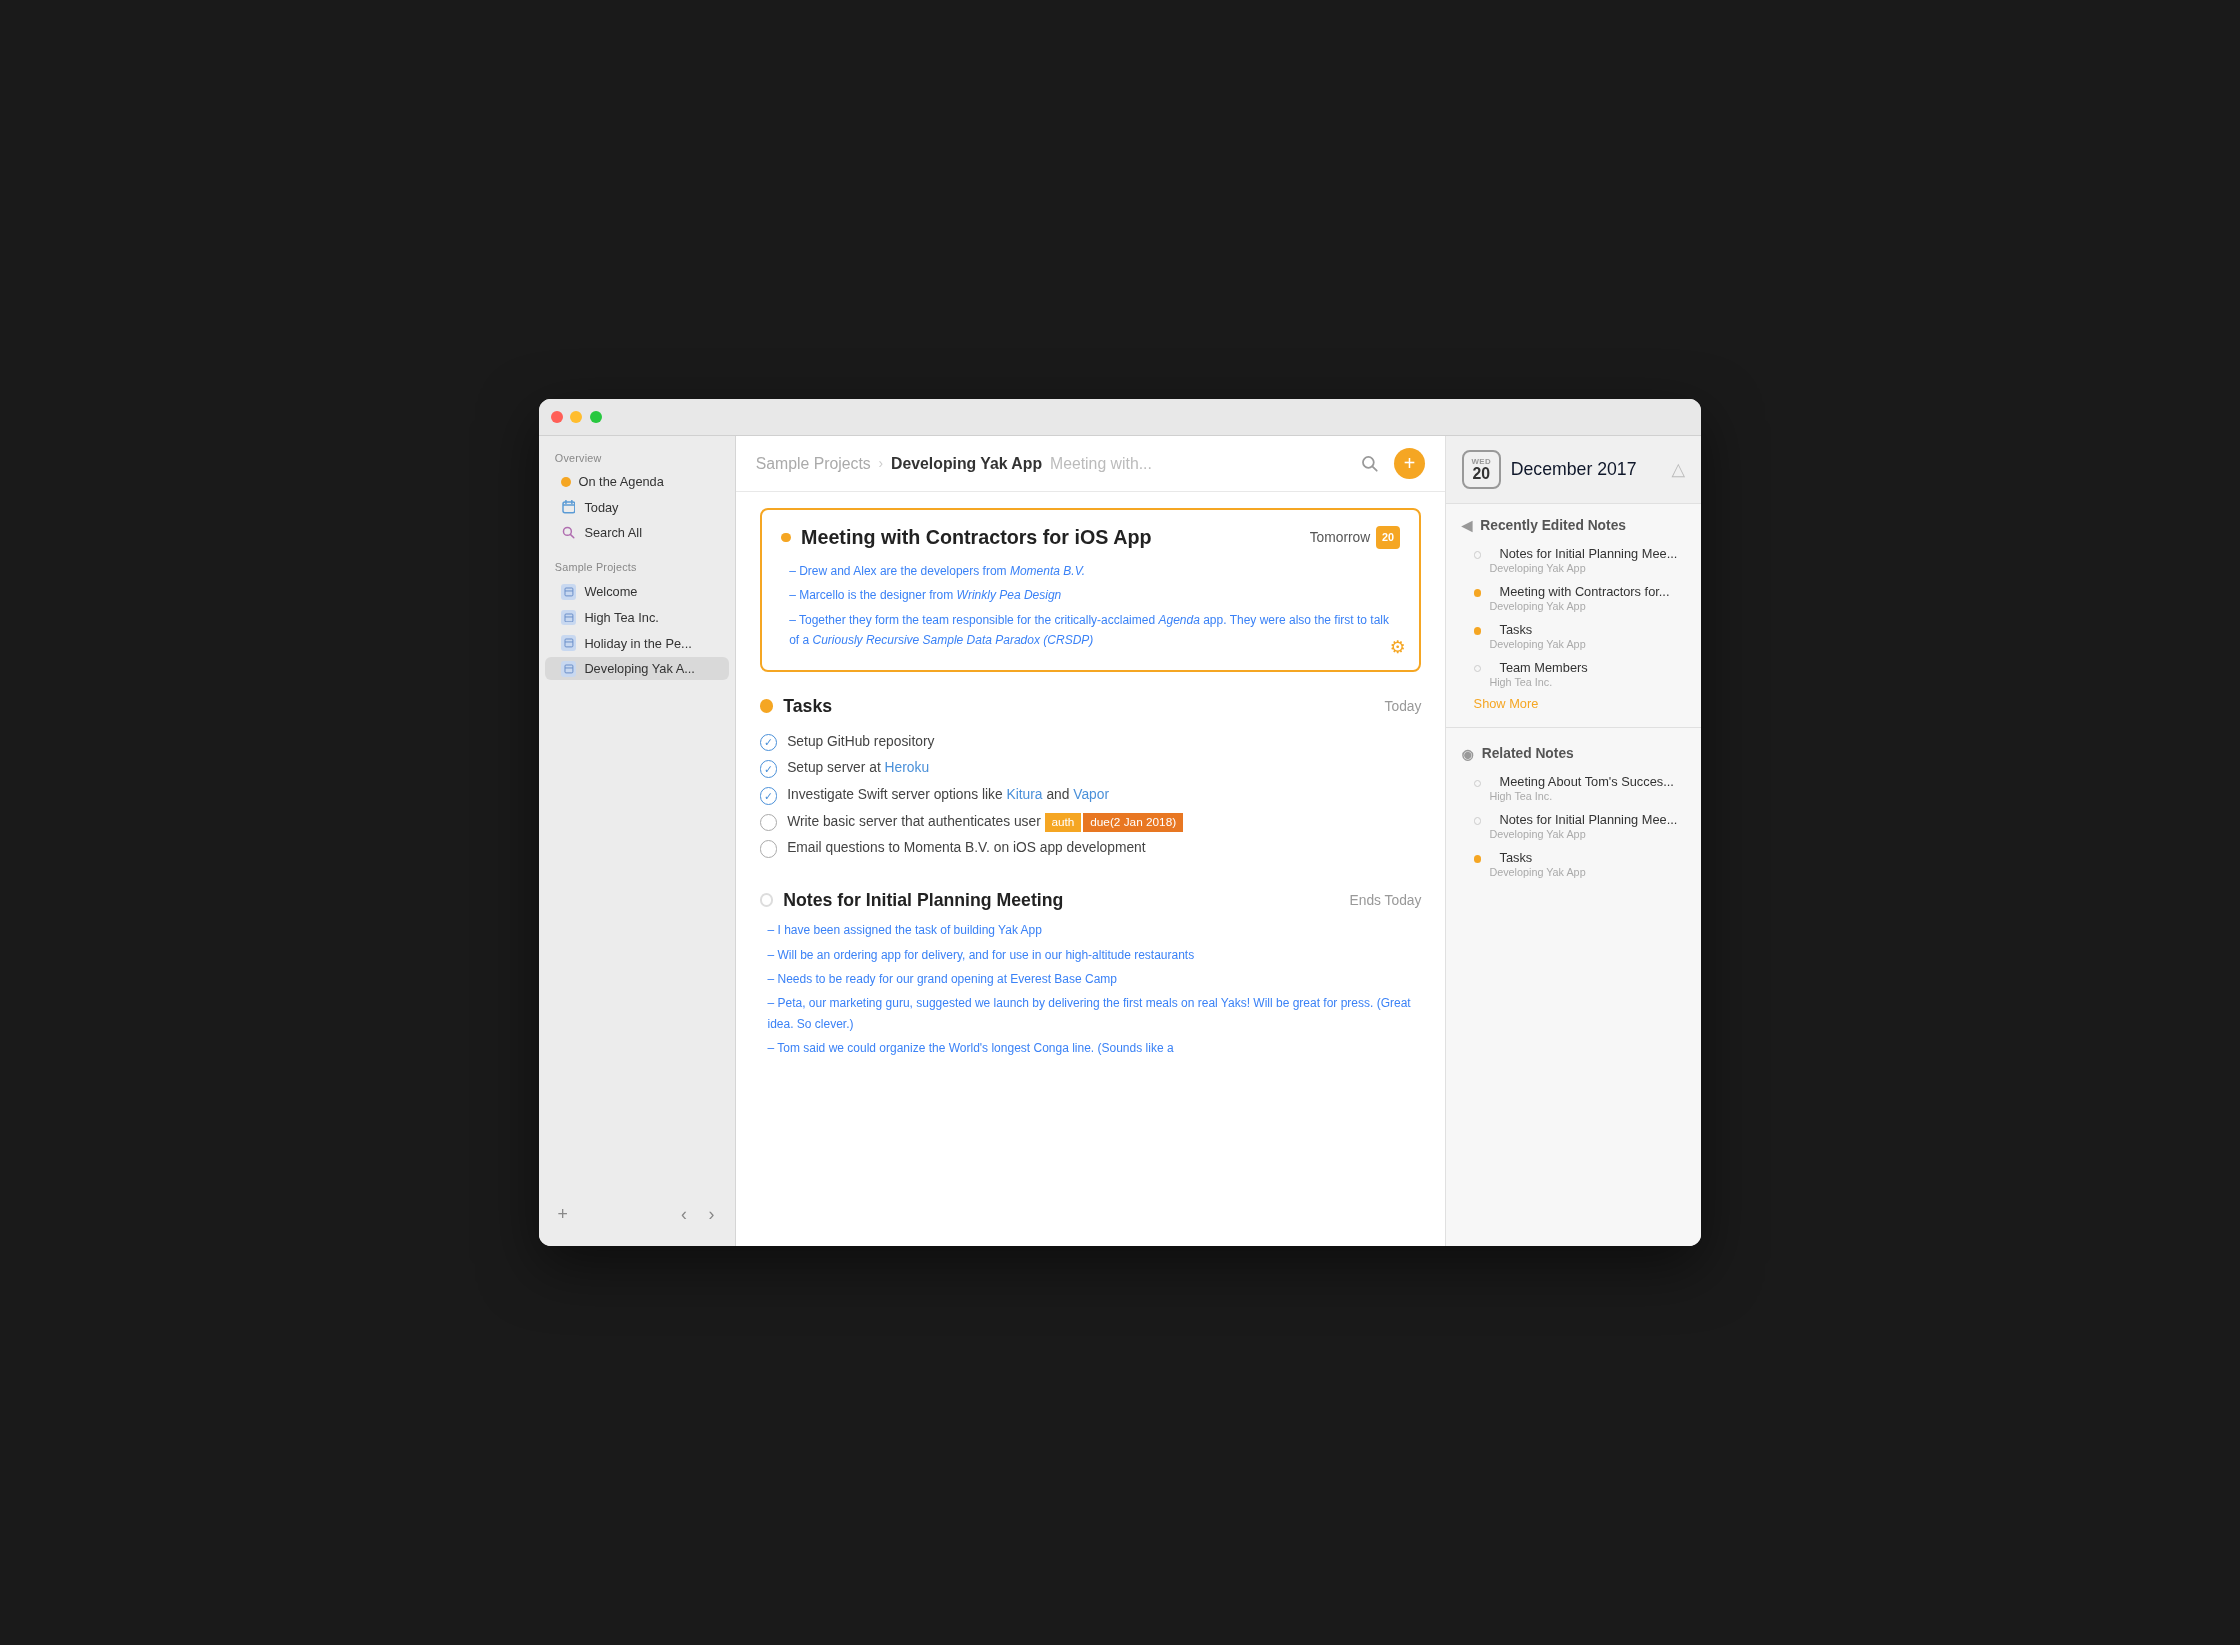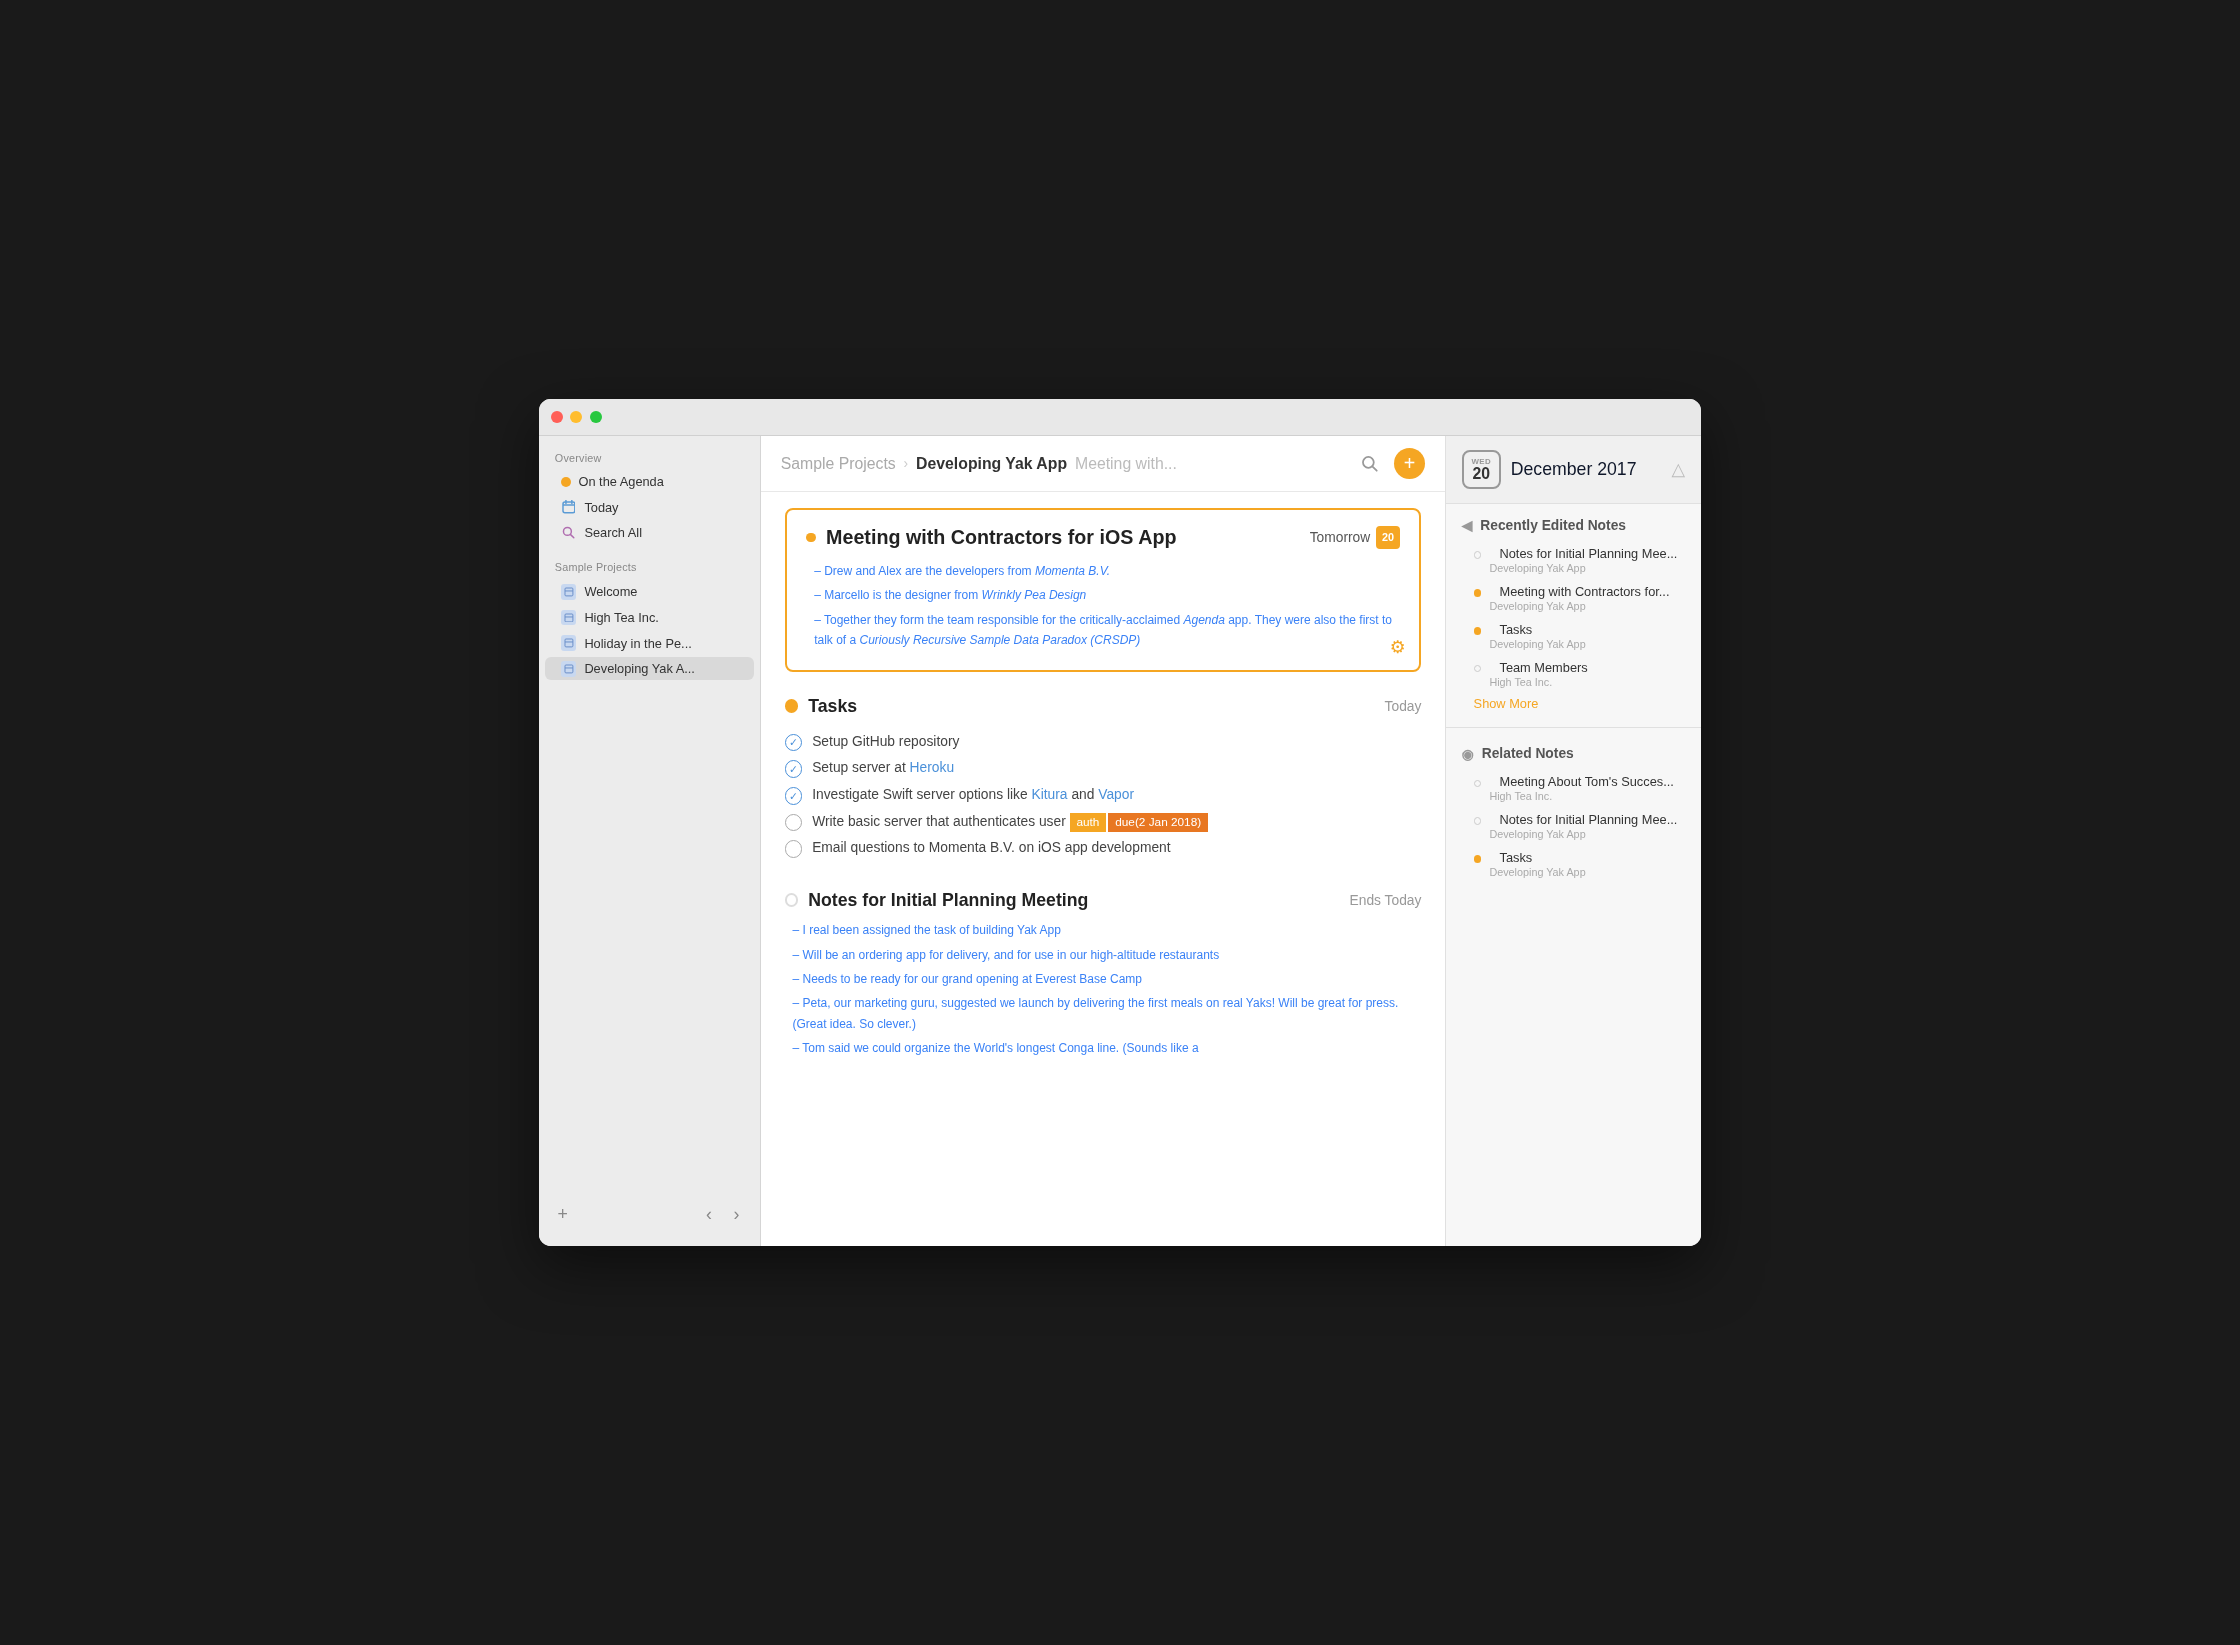"Overview" .sidebar { width: 222px -> 197px }
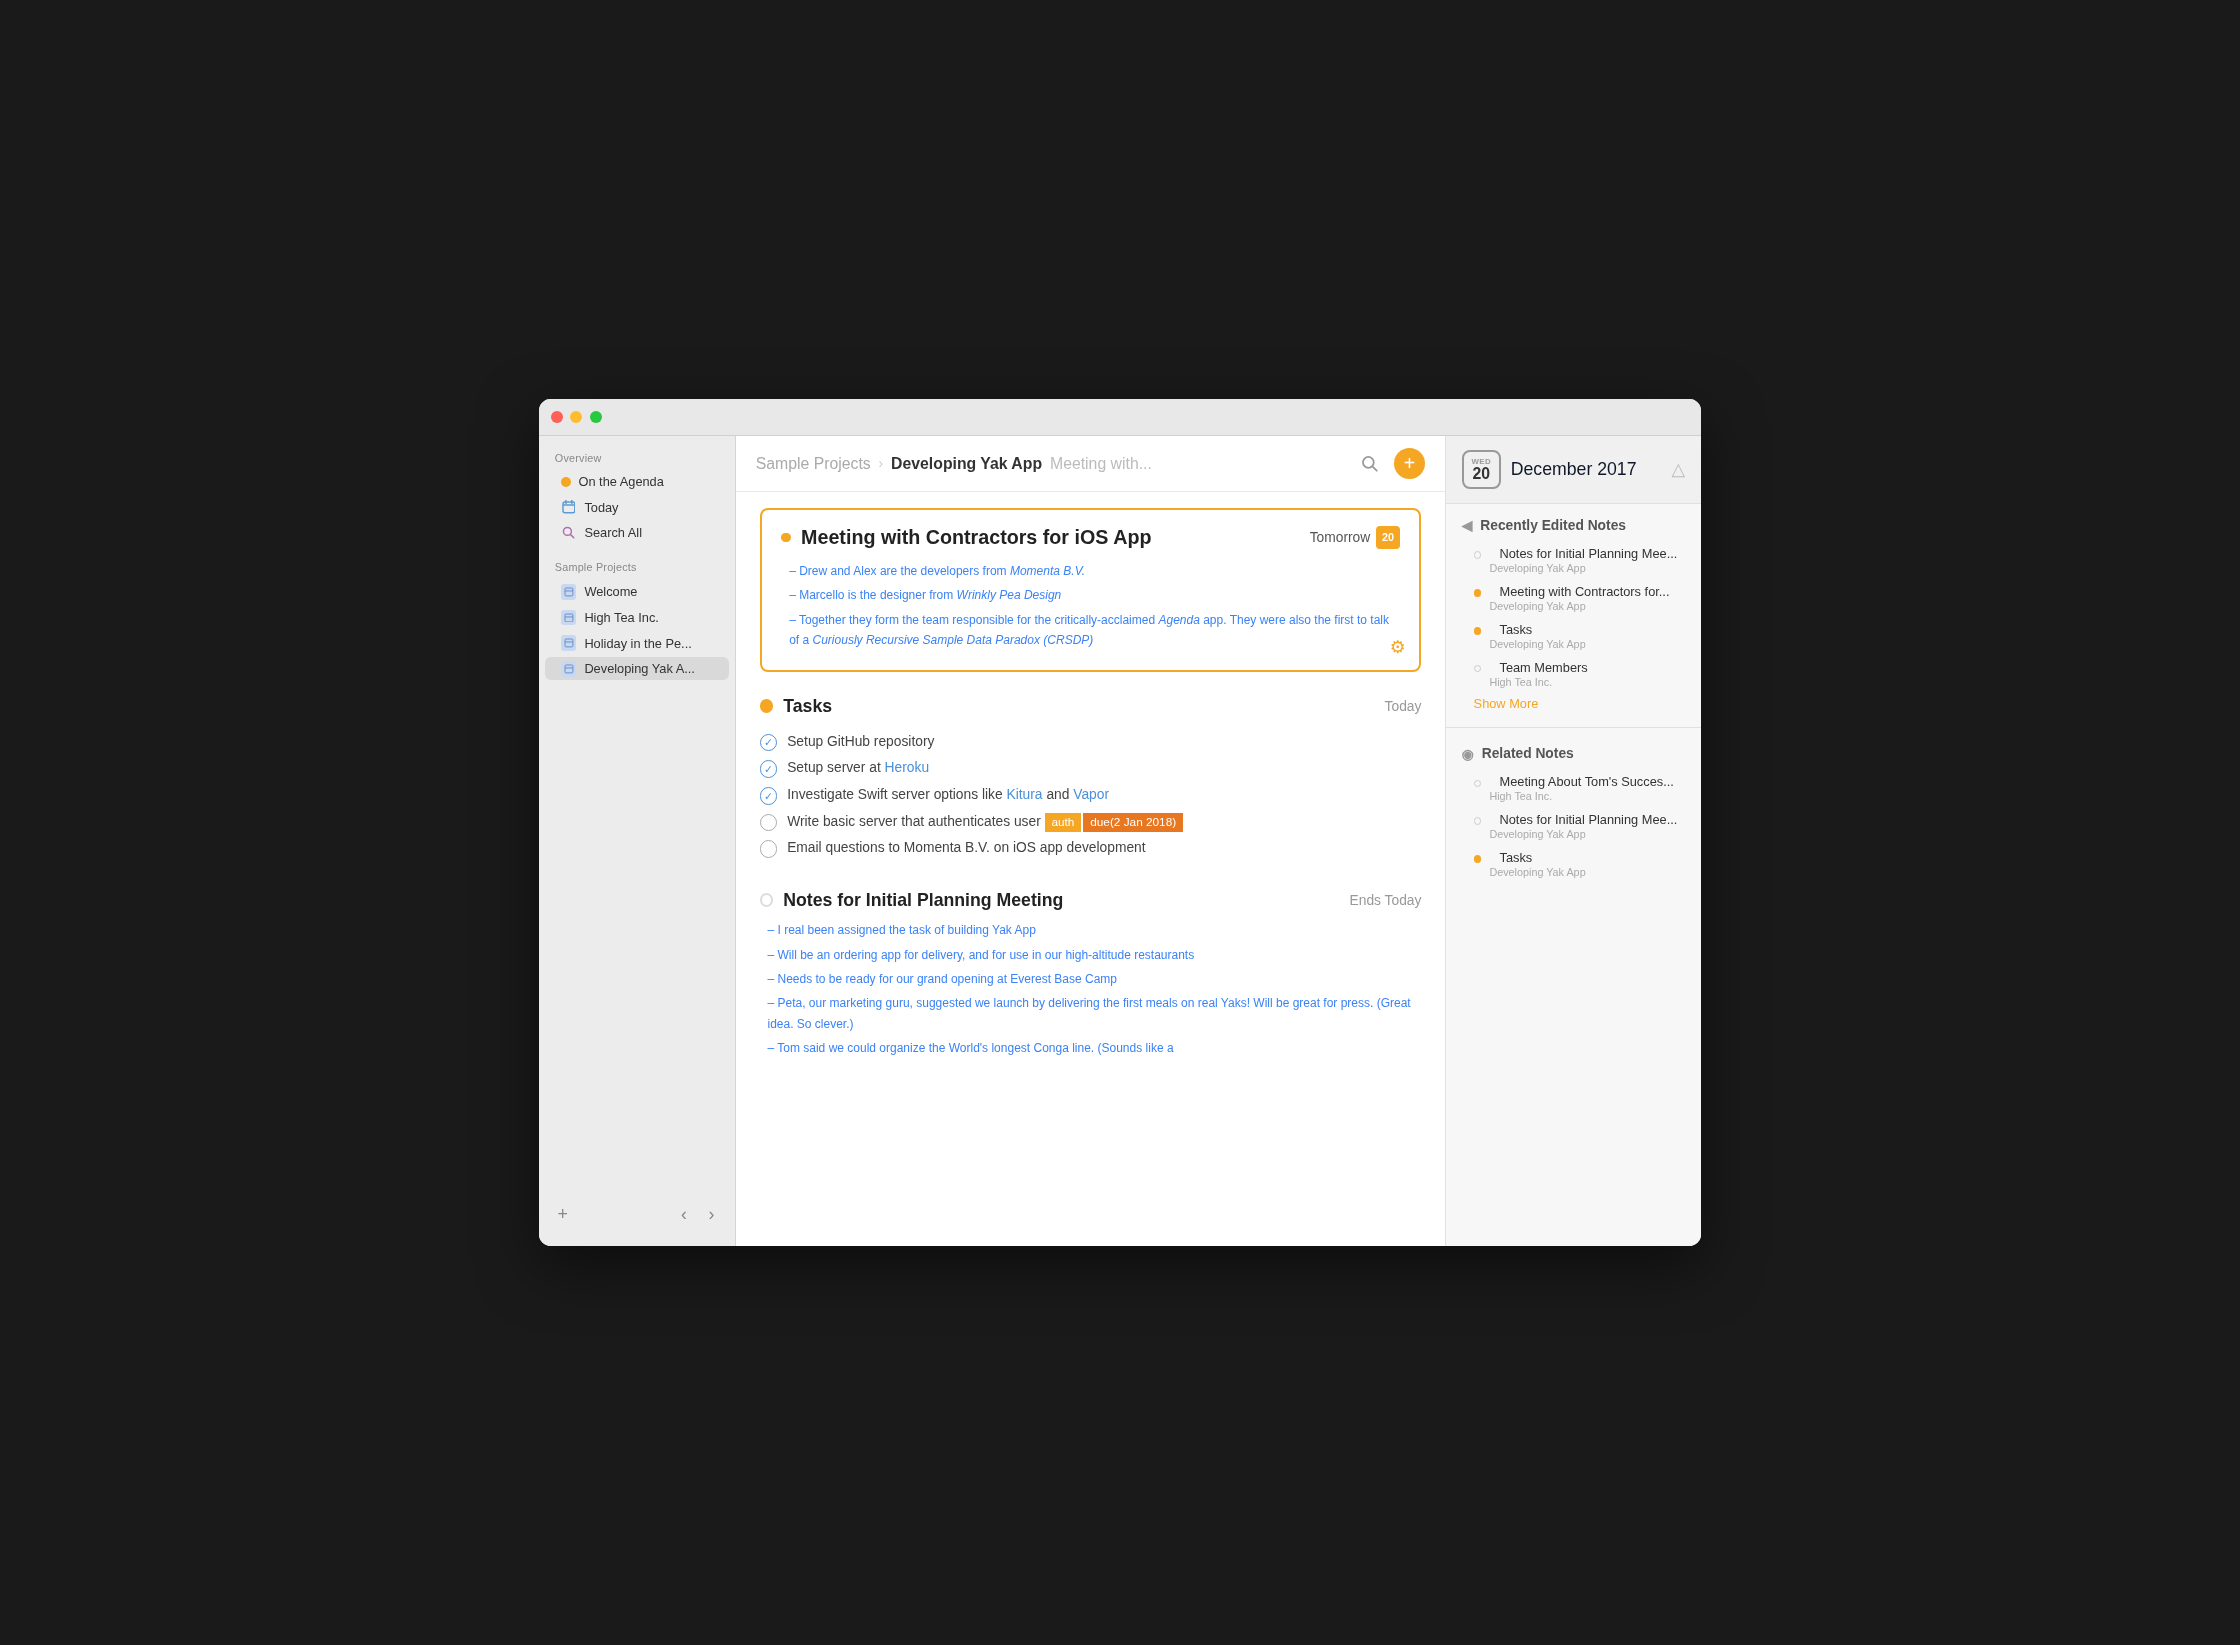"– I real been assigned" div.bullet { text: real -> have }
